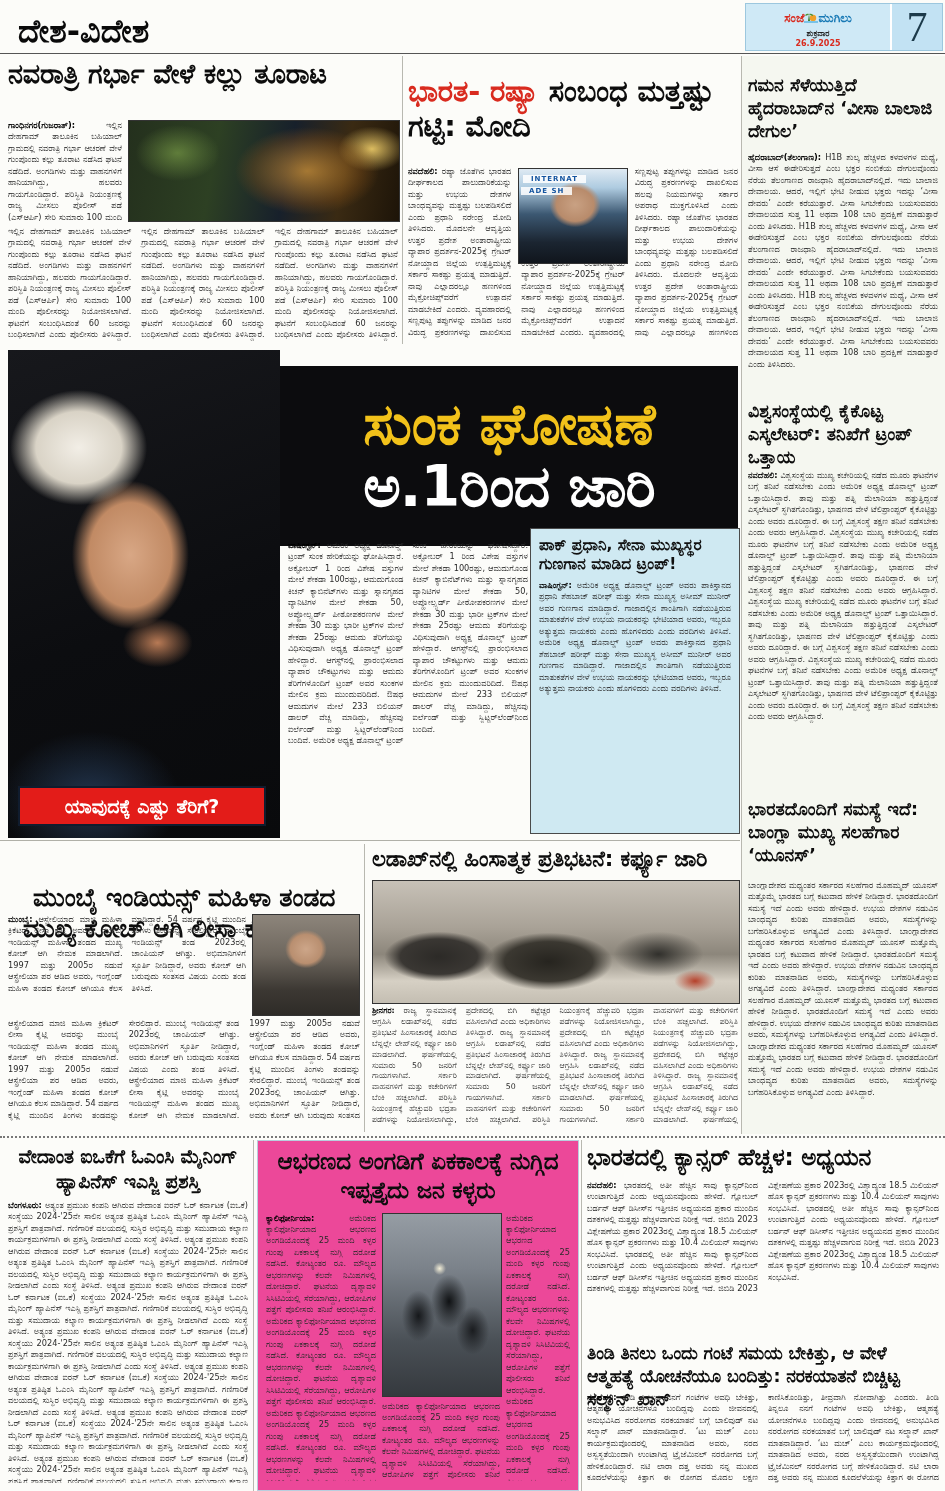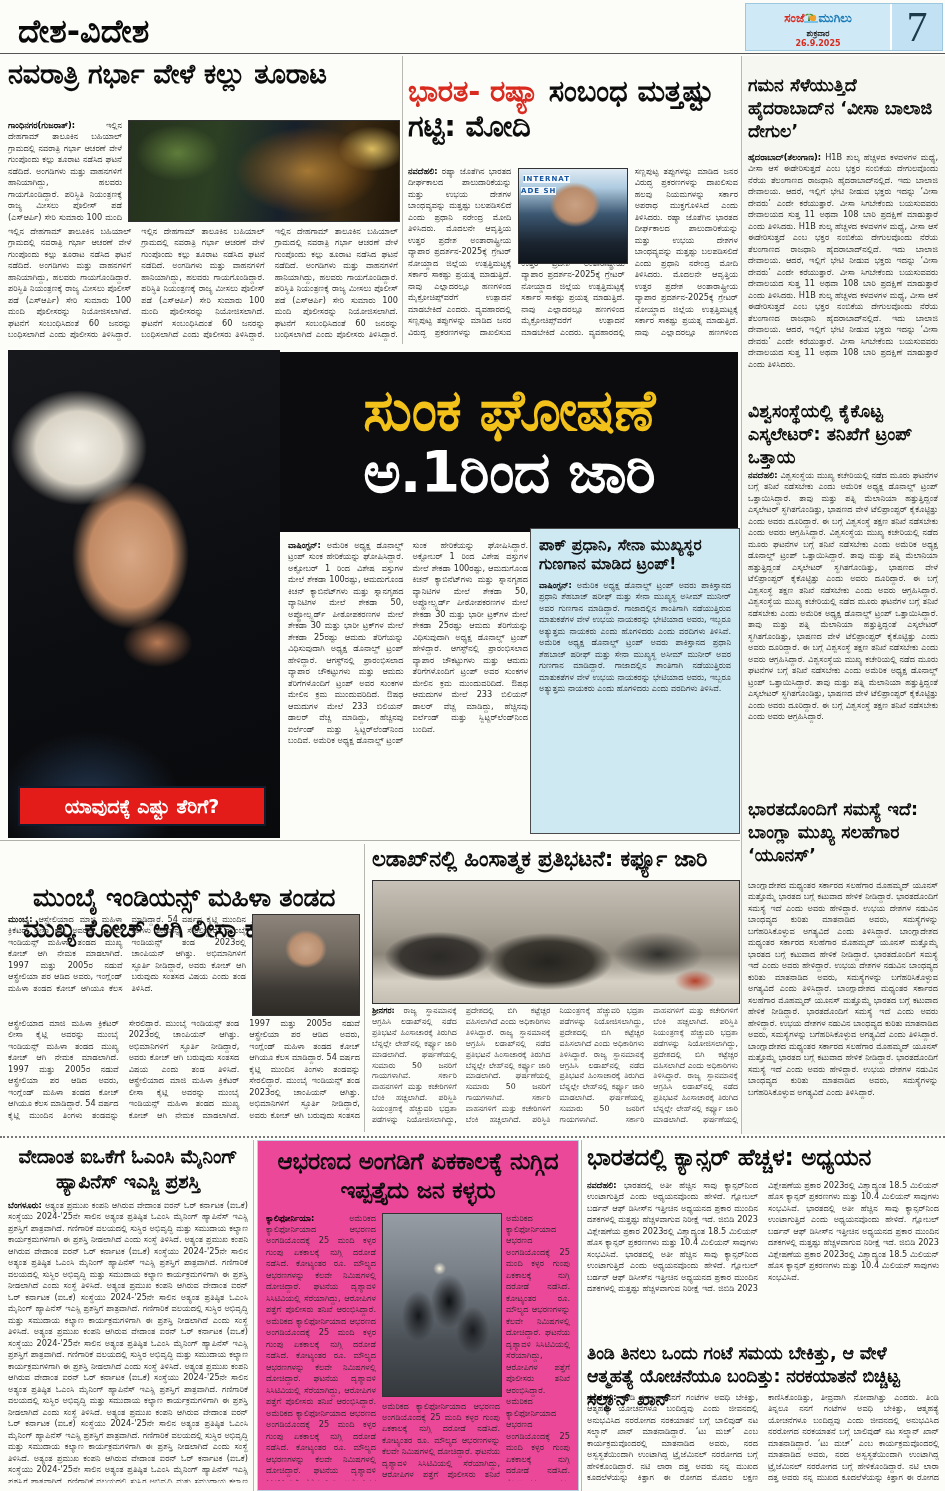"INTERNAT" .photo-text { padding: 0 0 -> 0 8px }
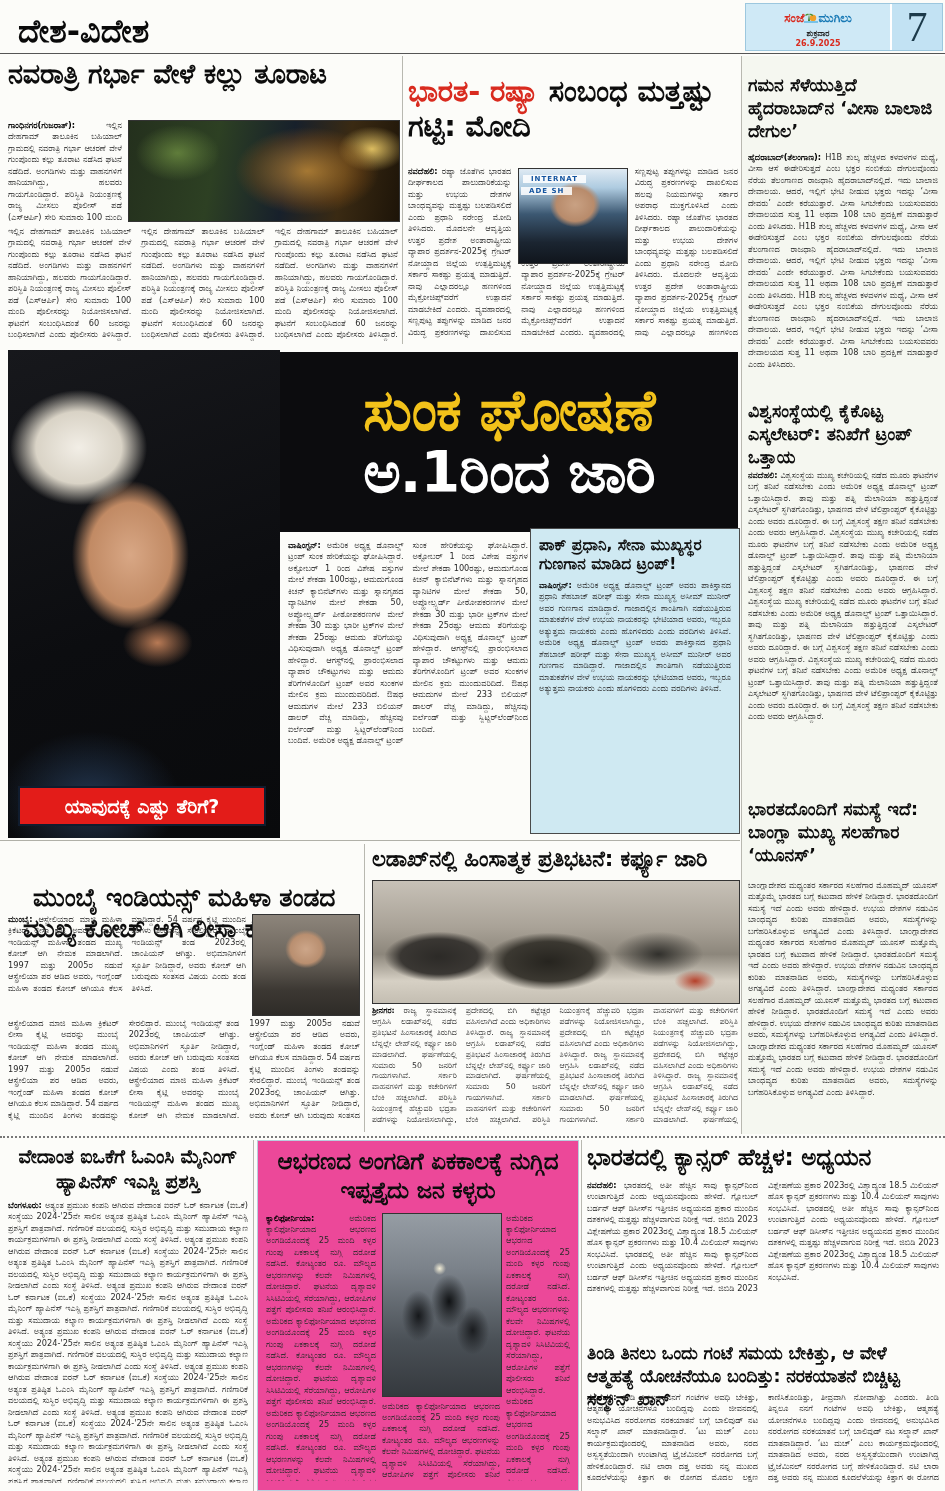"ಸುಂಕ ಘೋಷಣೆ" div.abs { top: 2px -> 16px }
